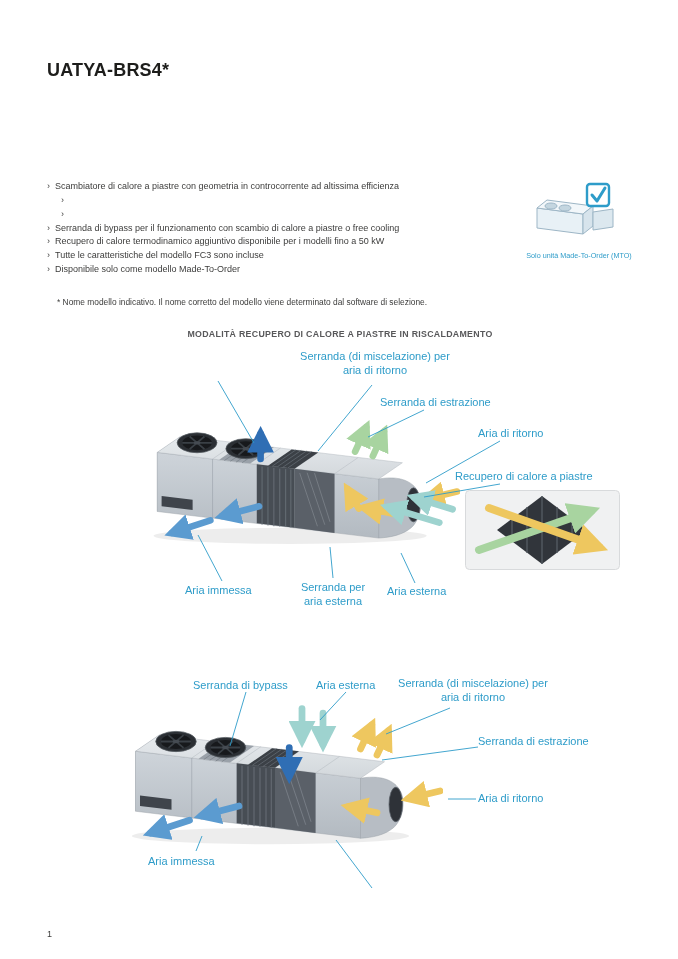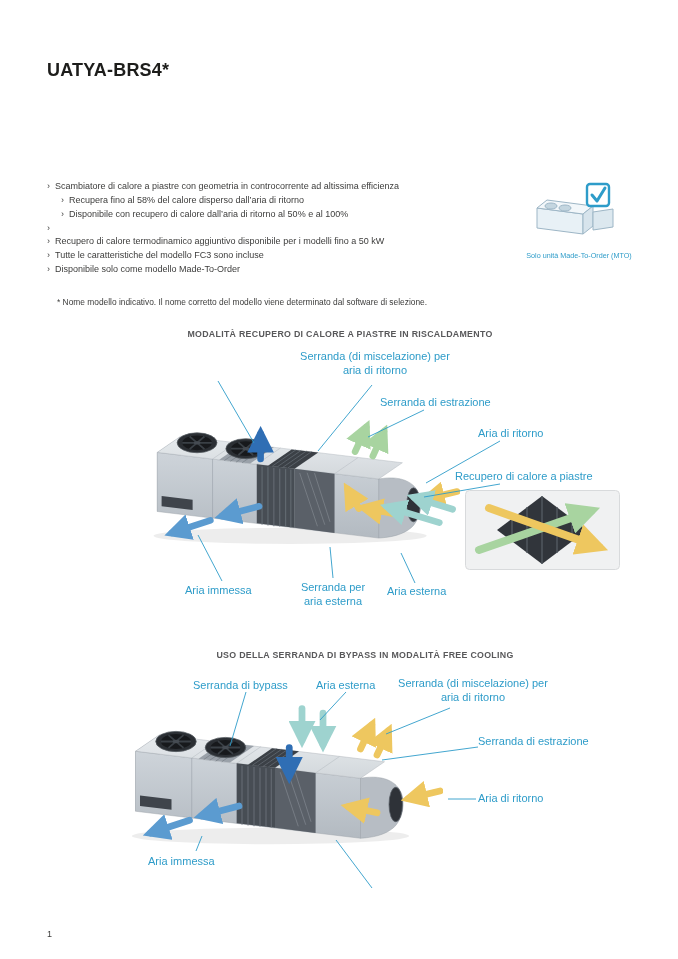"Recupera fino al 58% del" span { html: <span>Recupera fino al 58% del calore disperso dall’aria di ritorno</span> -> none }
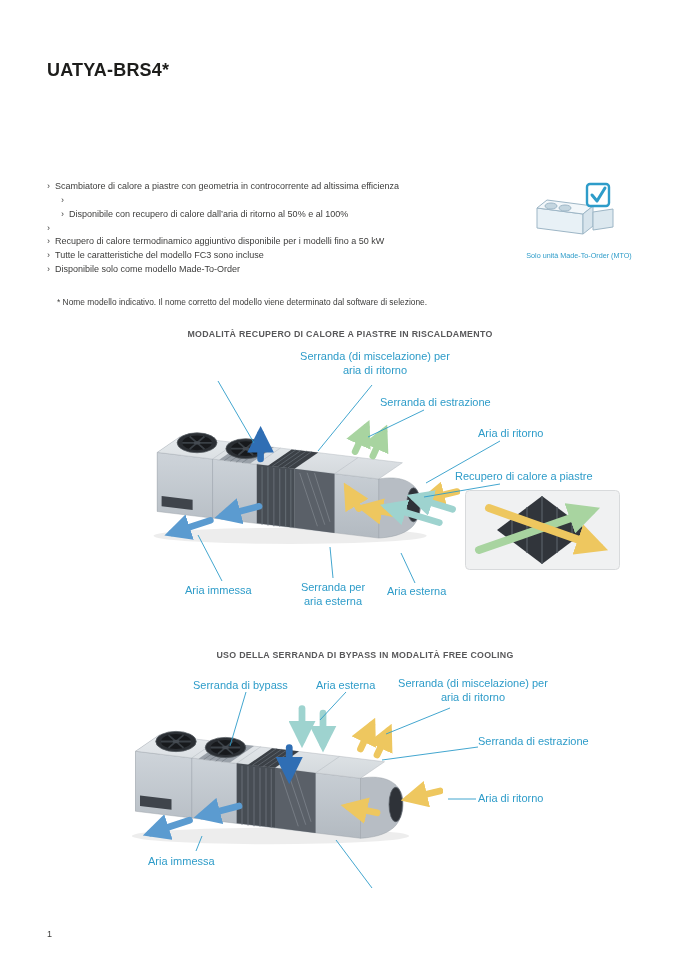"Disponibile con recupero di calore" span { html: <span>Disponibile con recupero di calore dall’aria di ritorno al 50% e al 100%</span> -> none }
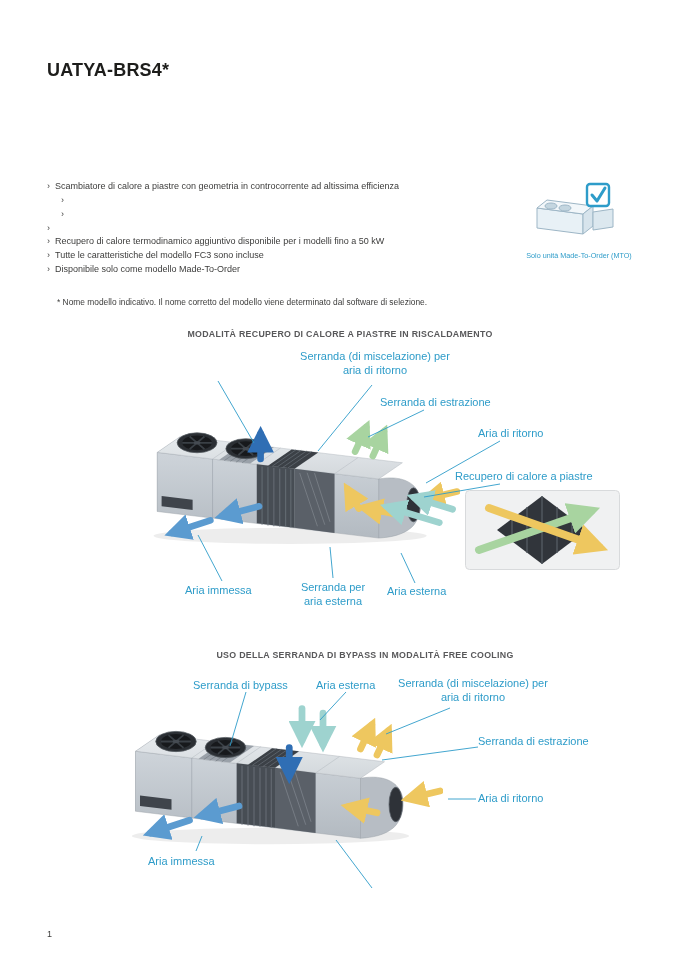"Serranda di bypass per il" span { html: none -> <span>Serranda di bypass per il funzionamento con scambio di calore a piastre o free cooling</span> }
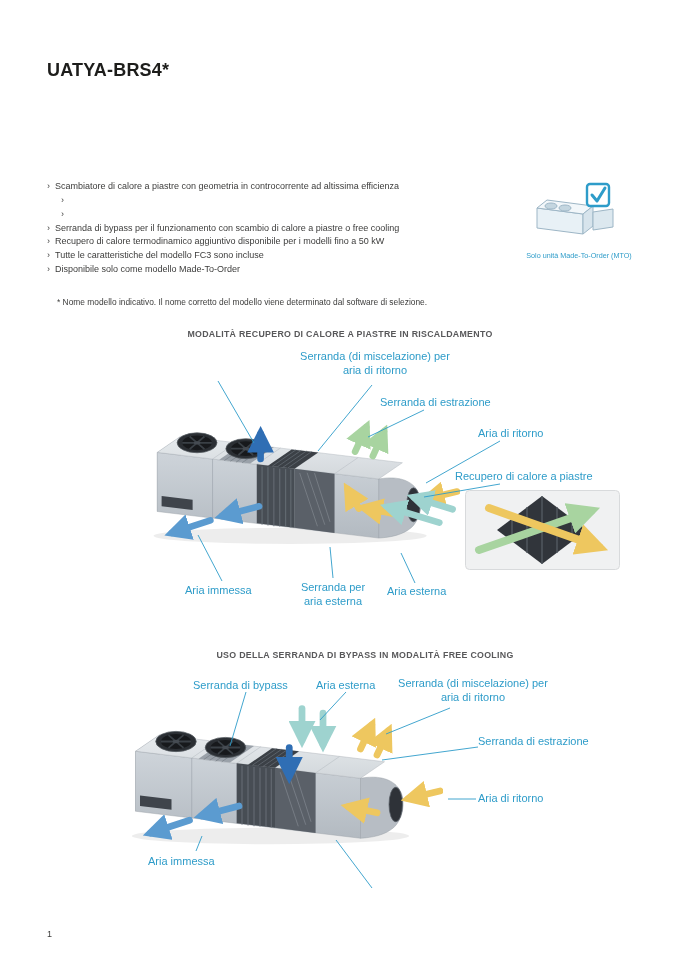"USO DELLA SERRANDA DI BYPASS" div.diagram-title { html: <div>USO DELLA SERRANDA DI BYPASS IN MODALITÀ FREE COOLING</div> -> none }
